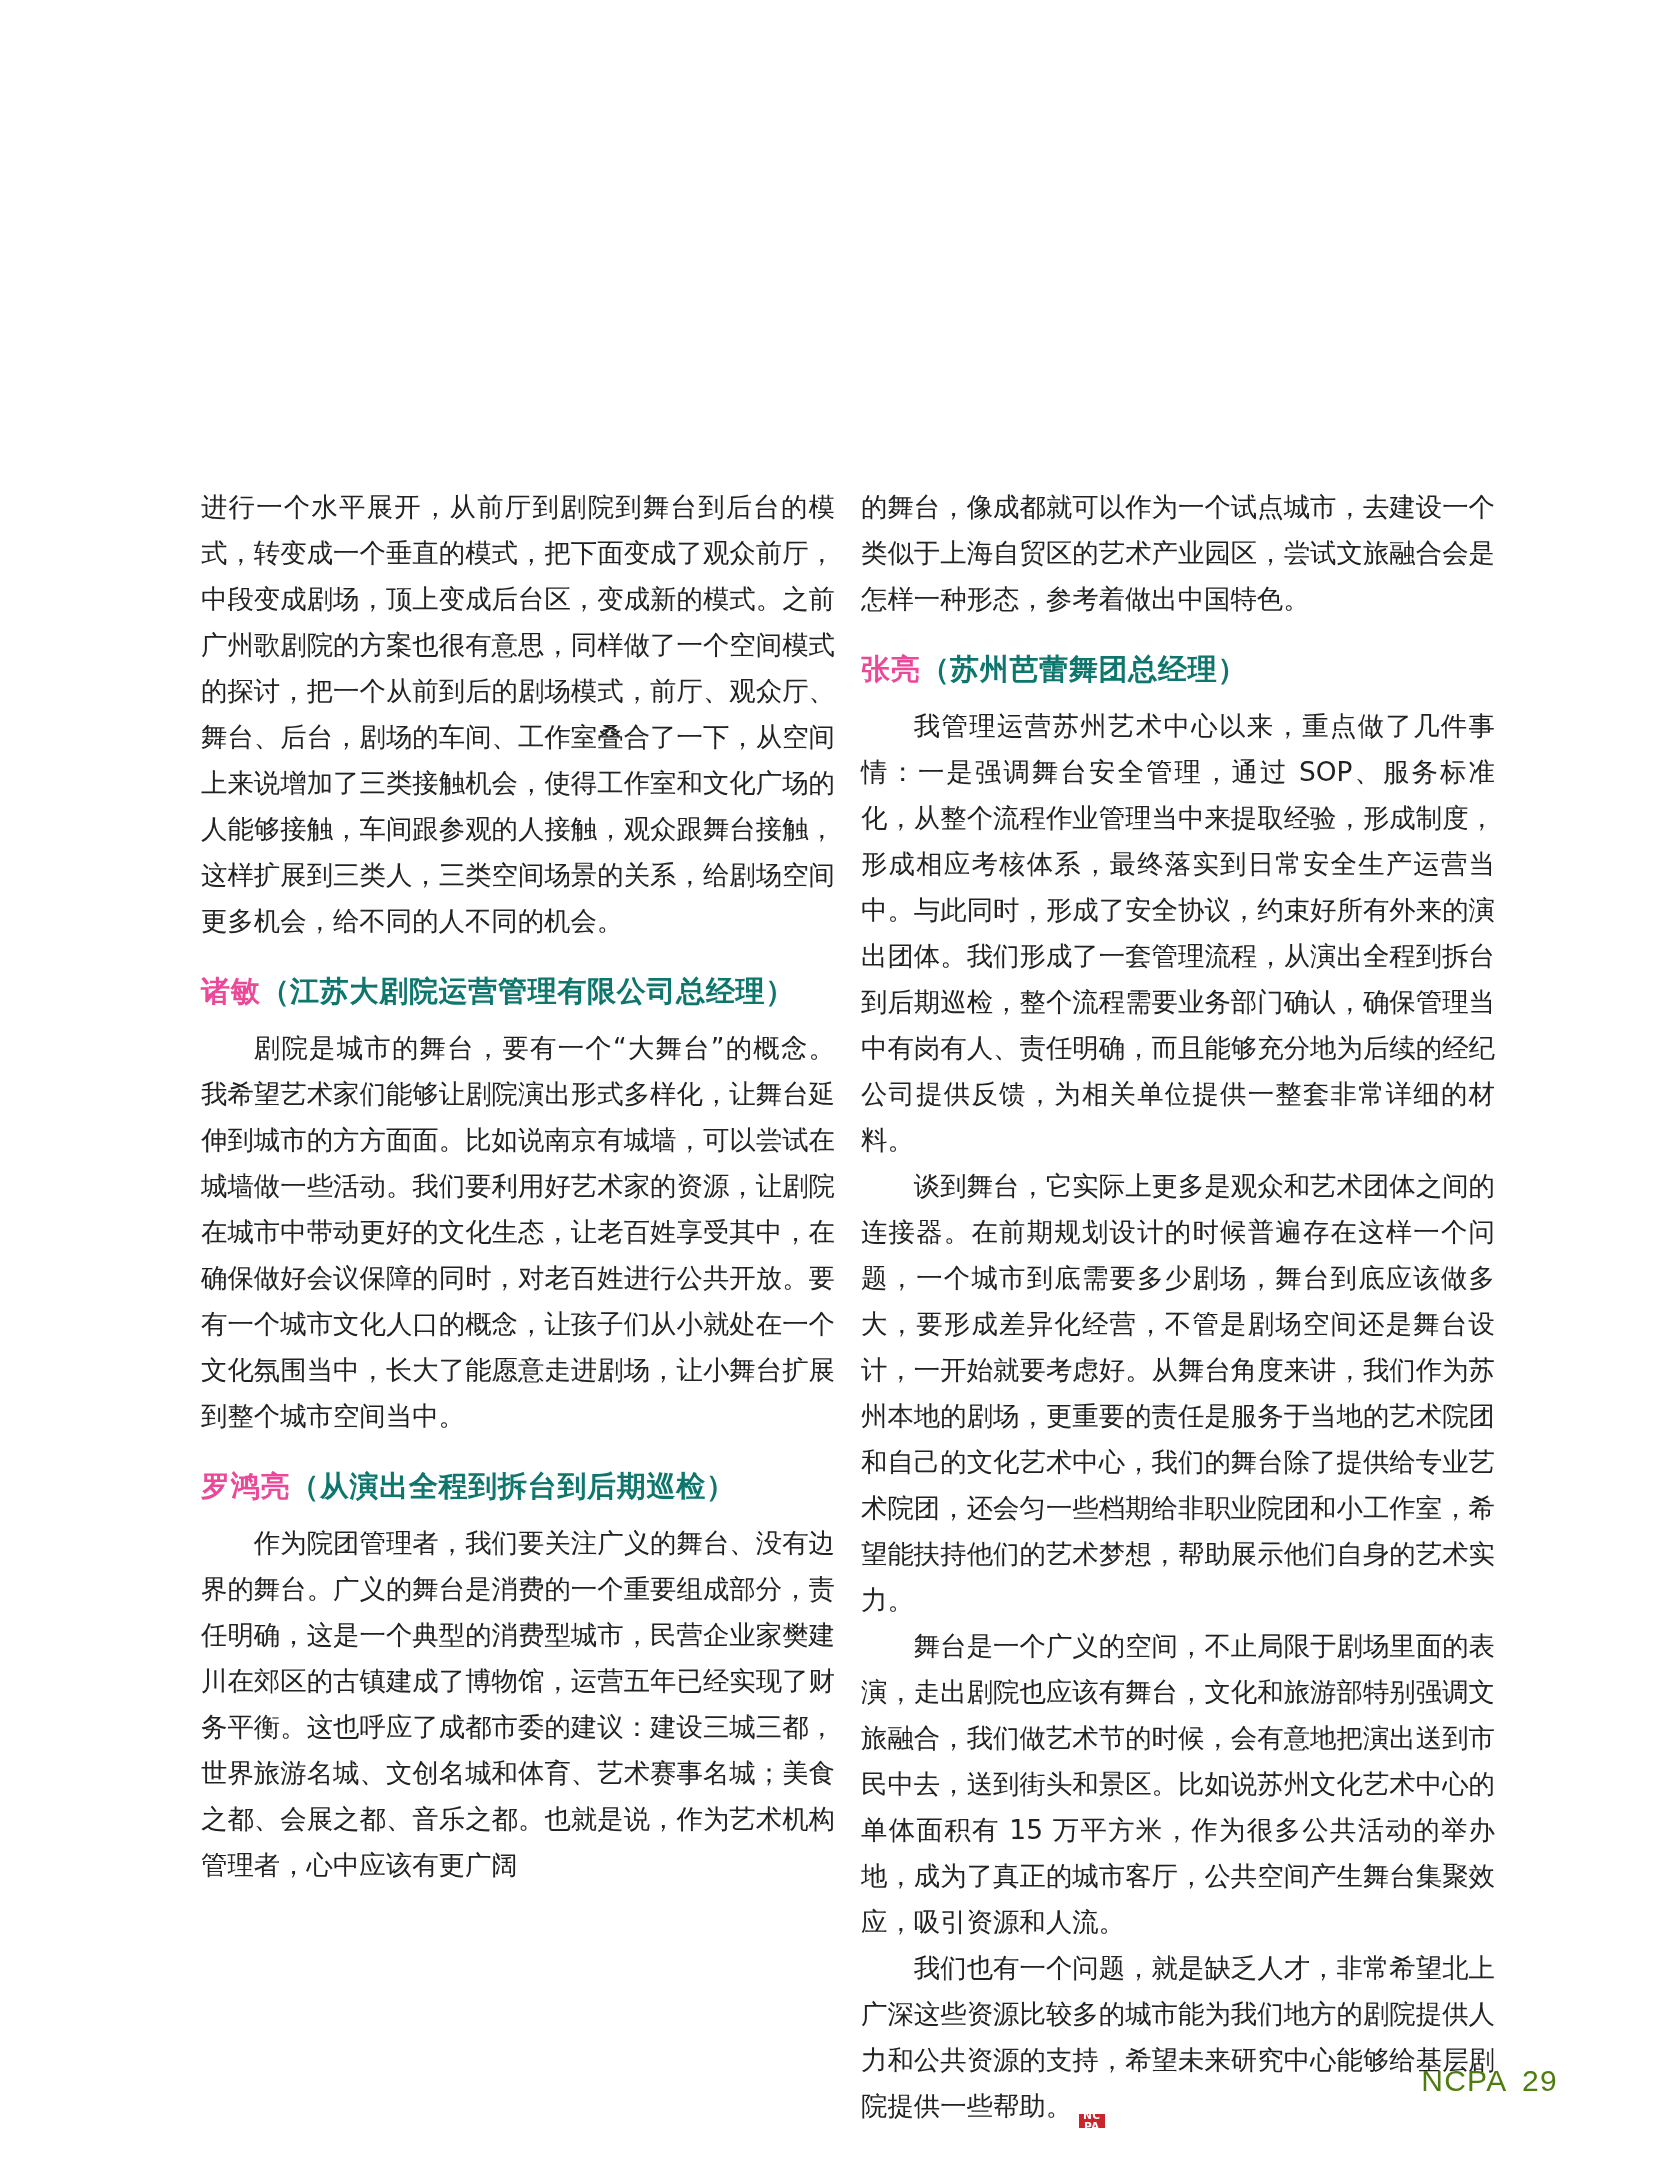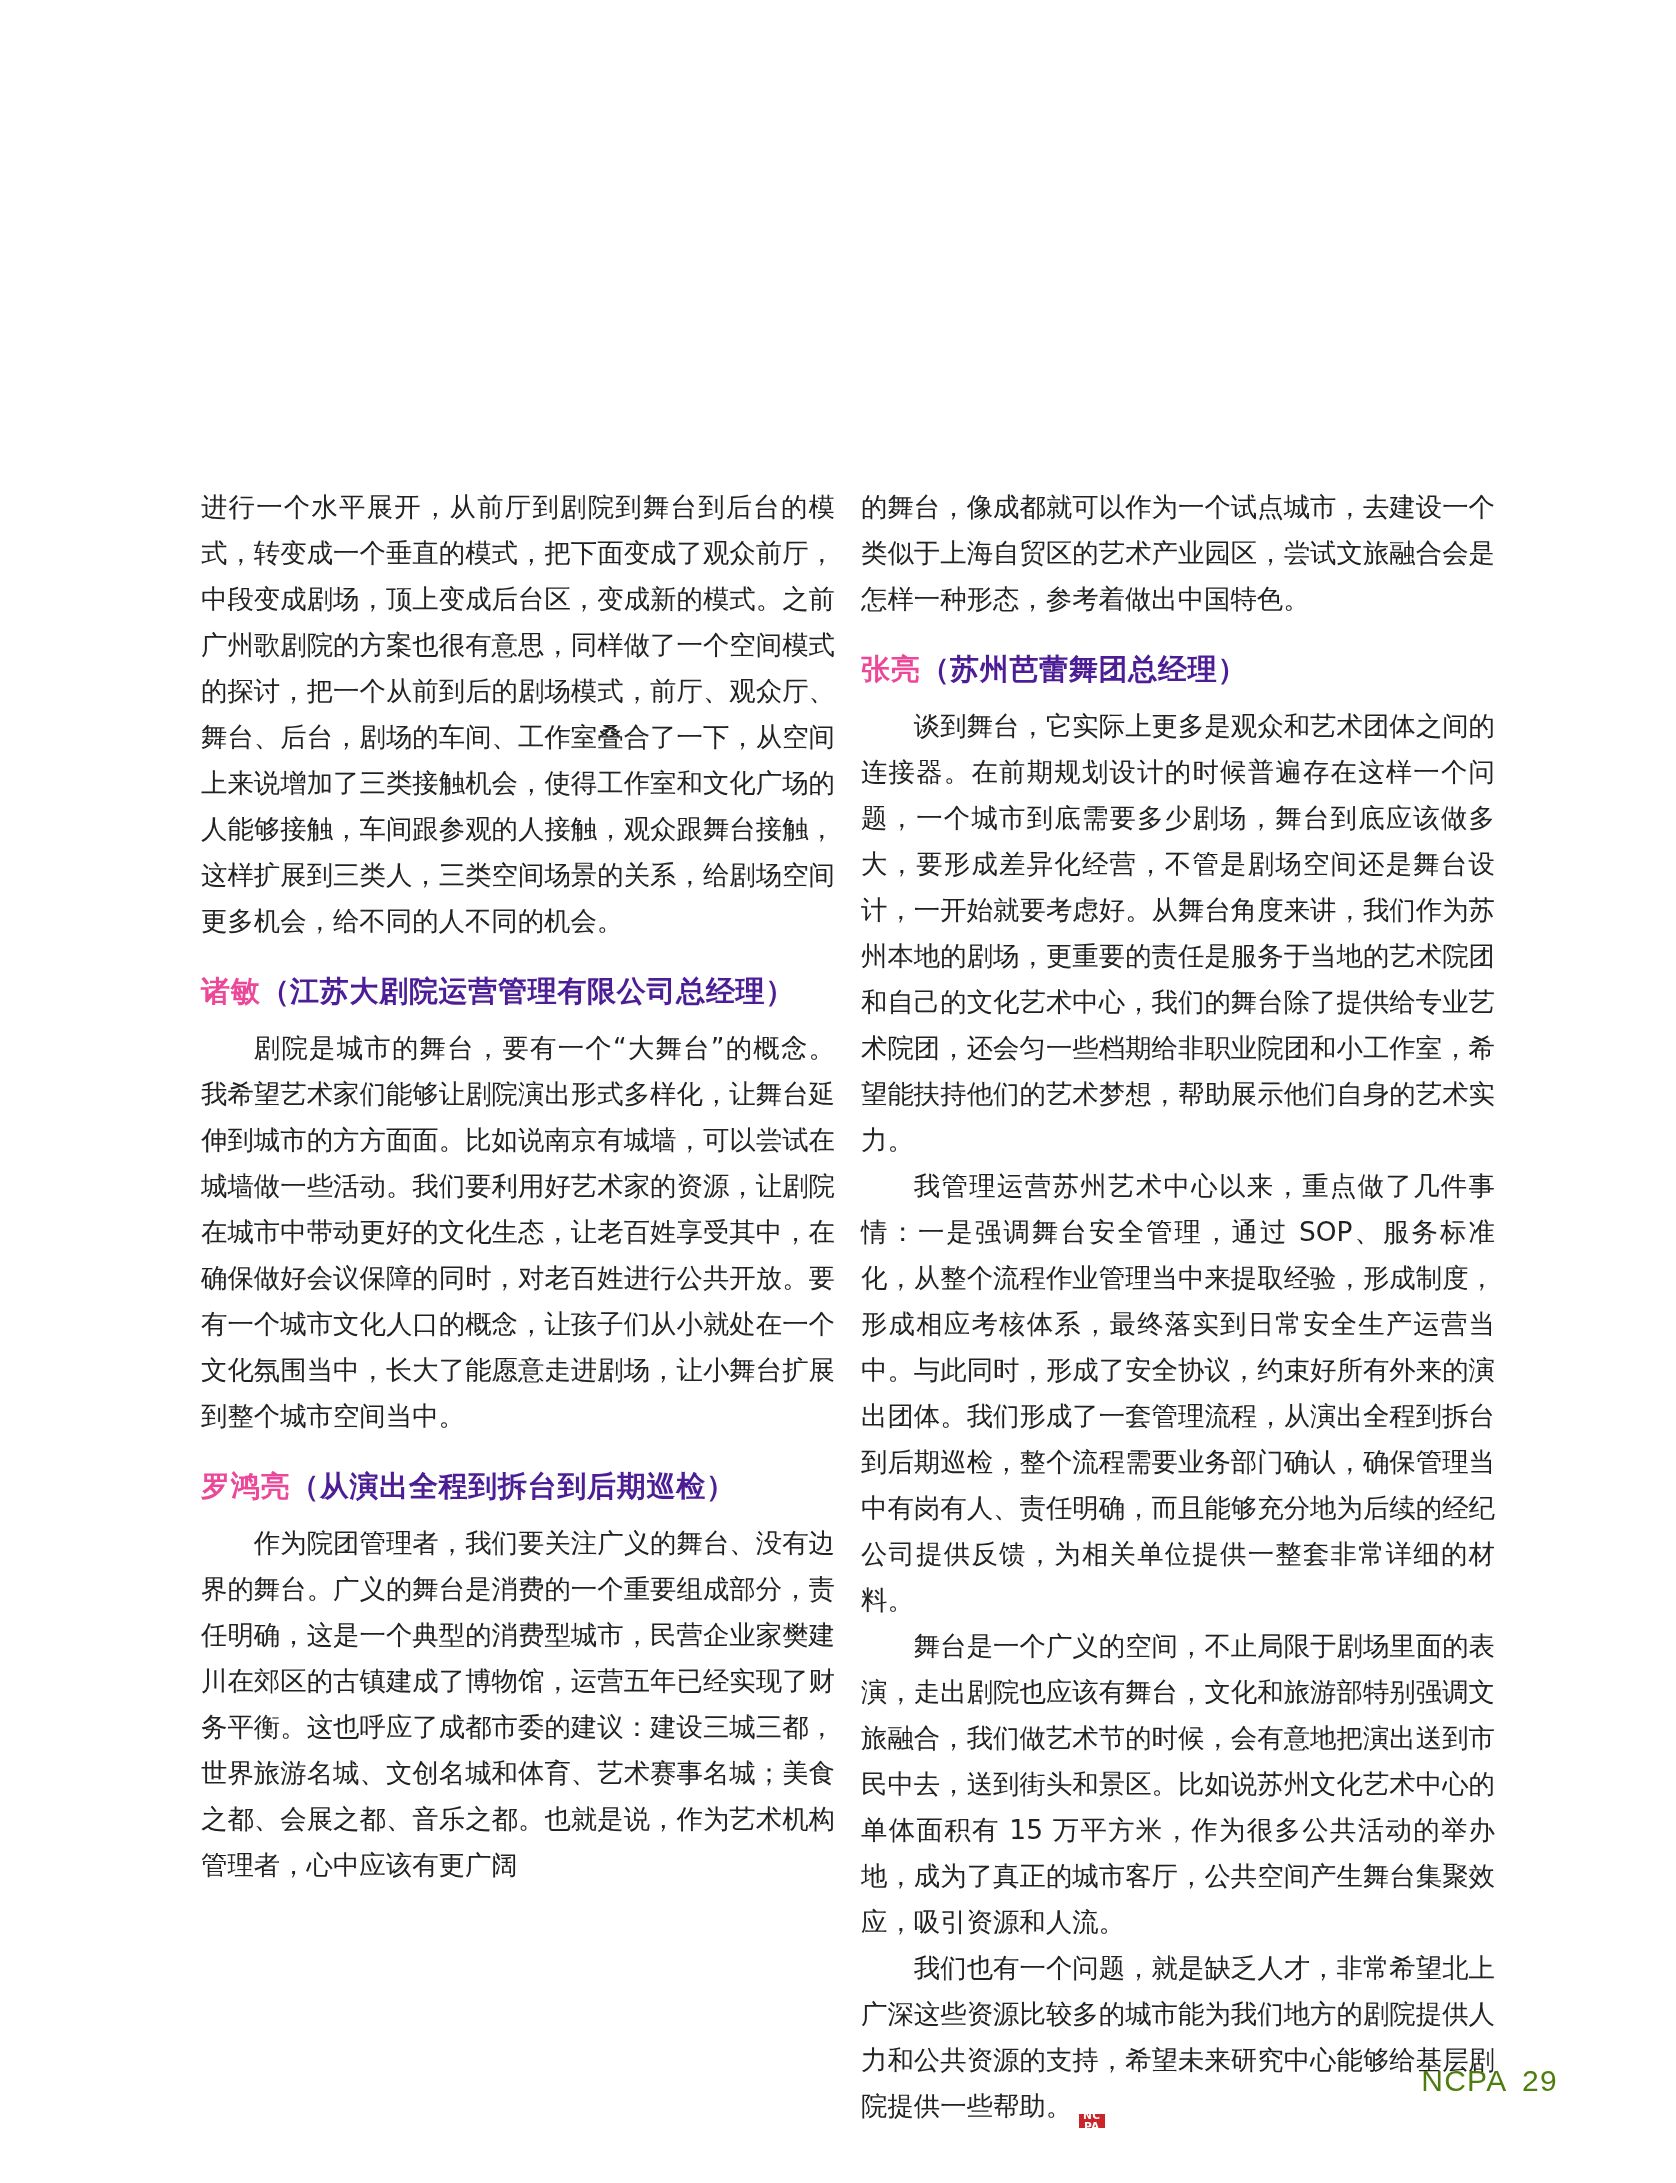"（苏州芭蕾舞团总经理）" .speaker-title { color: #4c1d95 -> #0f766e }
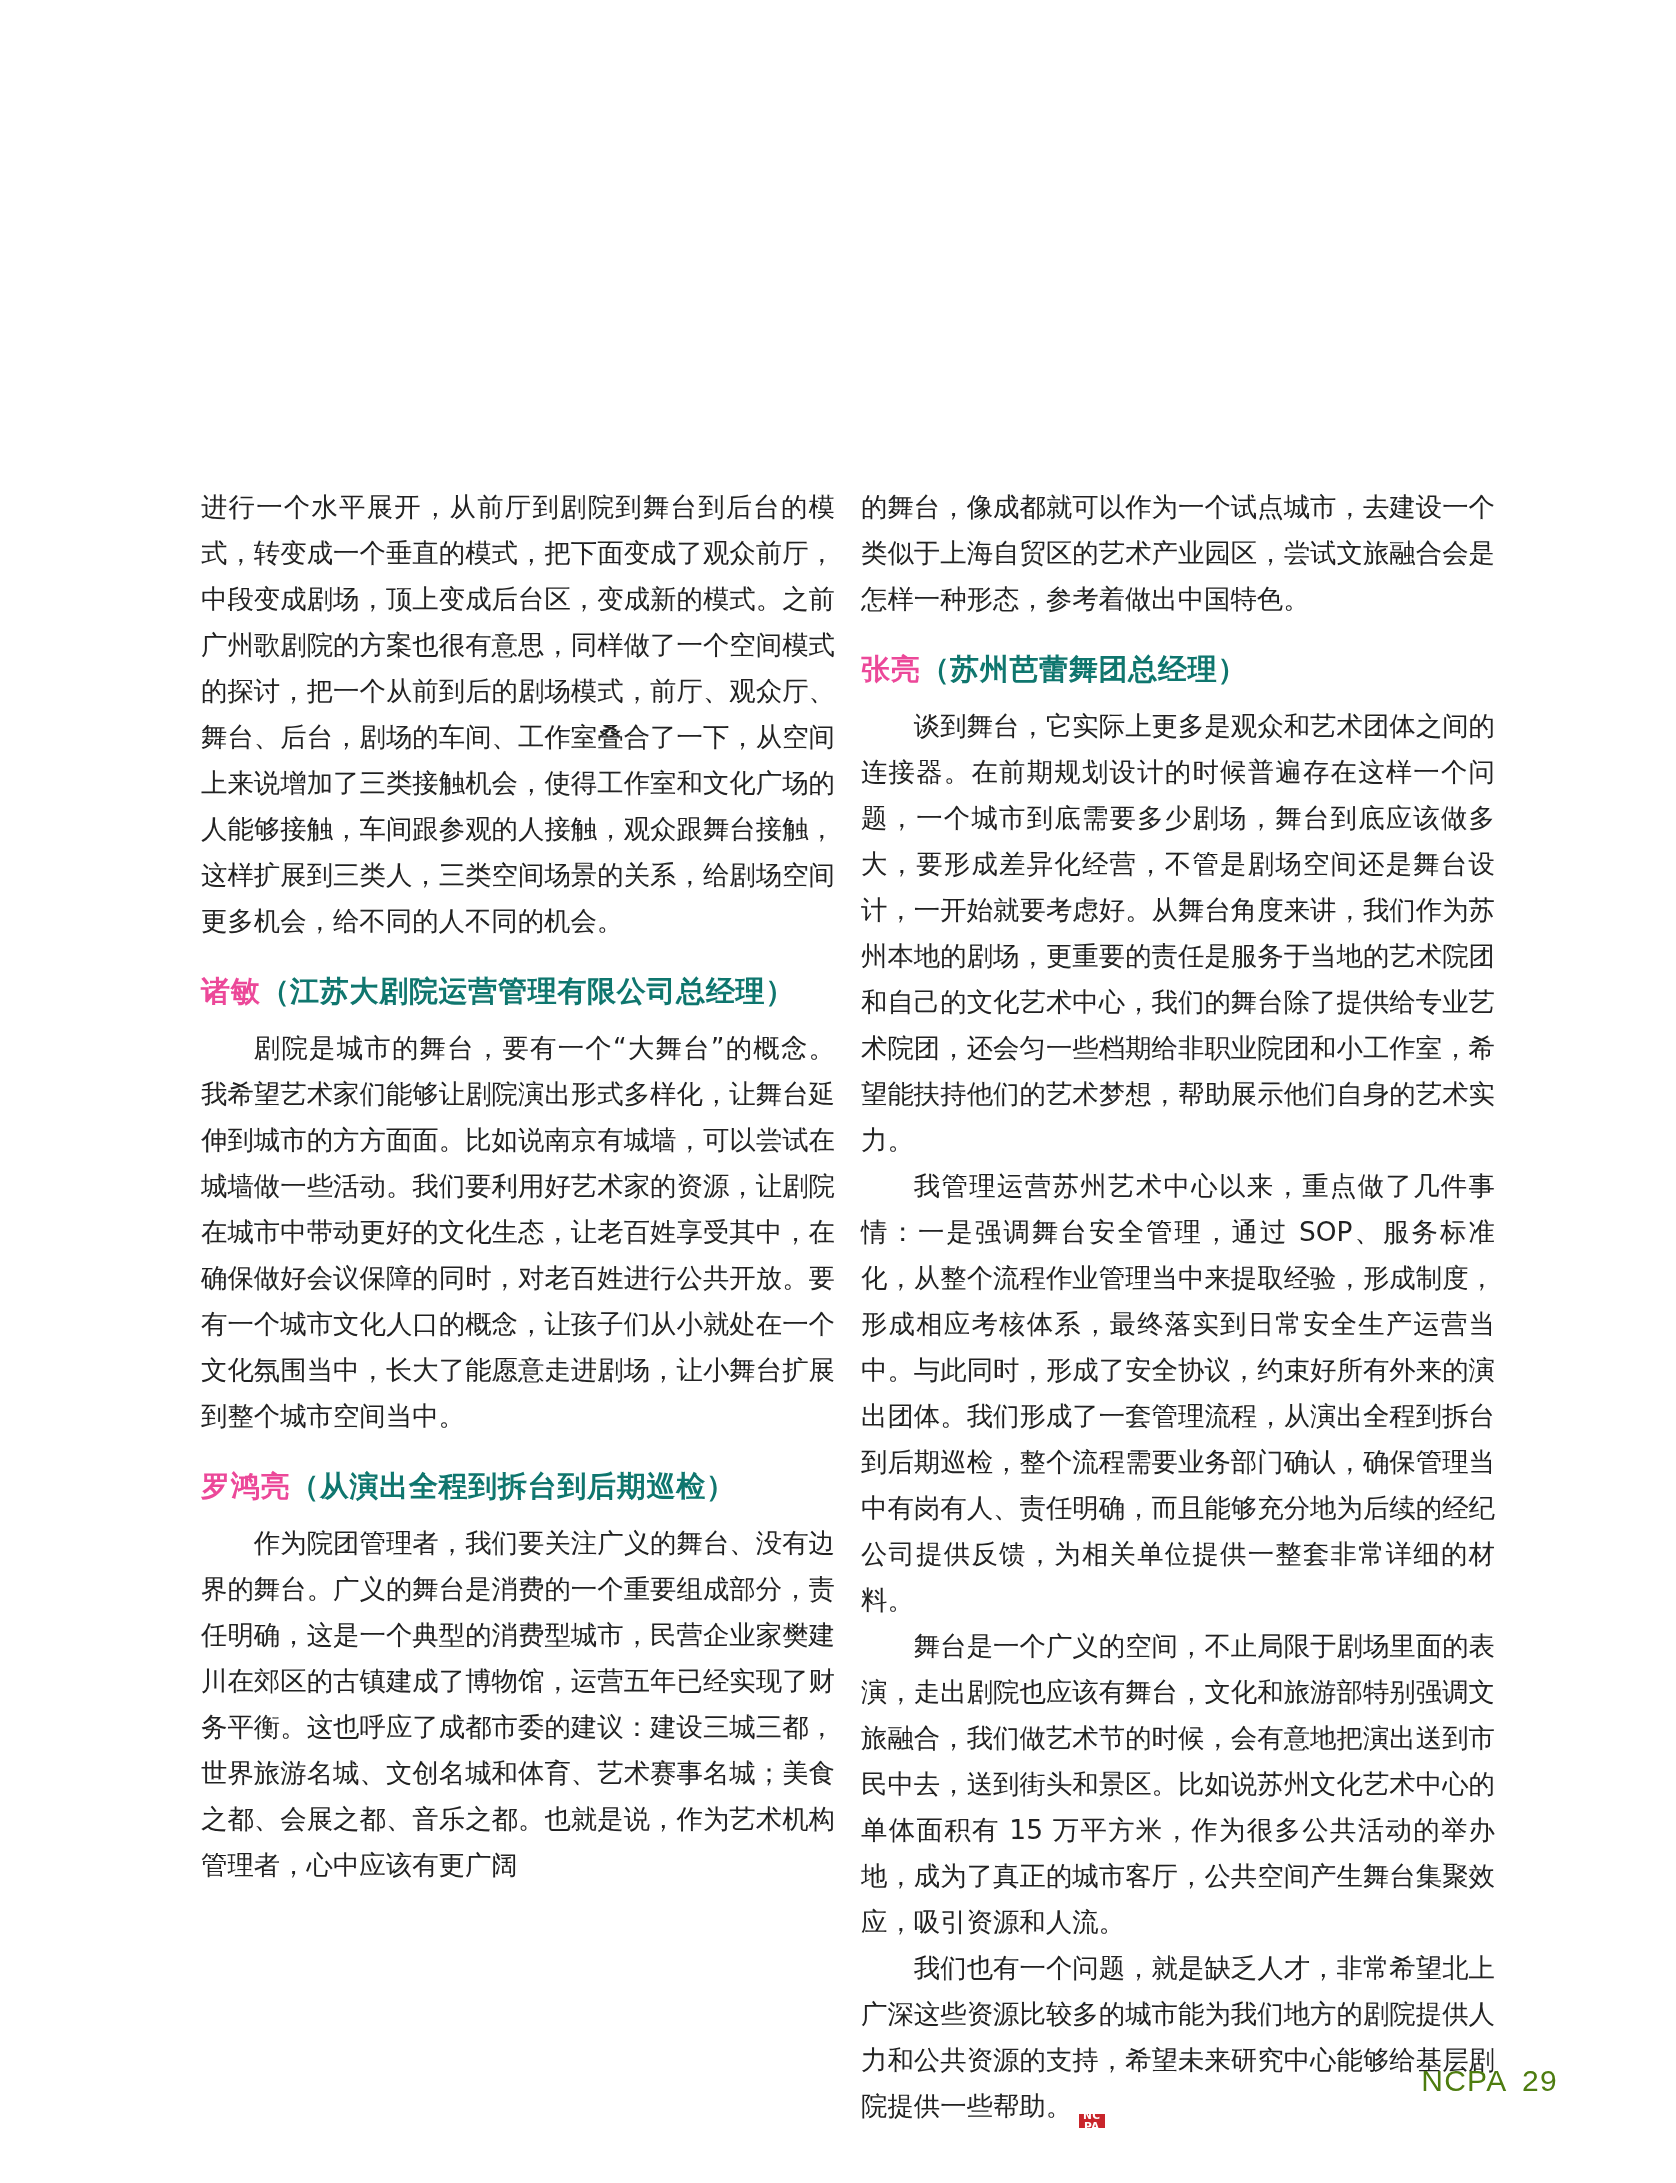"谈到舞台，它实际上更多是观众和艺术团体之间的连接器。在前期规划设计的时候普遍存在" p.para { order: before "我管理运营苏州艺术中心以来，重点做了几件事情：一是强调舞台安全管理，通过" -> after "我管理运营苏州艺术中心以来，重点做了几件事情：一是强调舞台安全管理，通过" }
